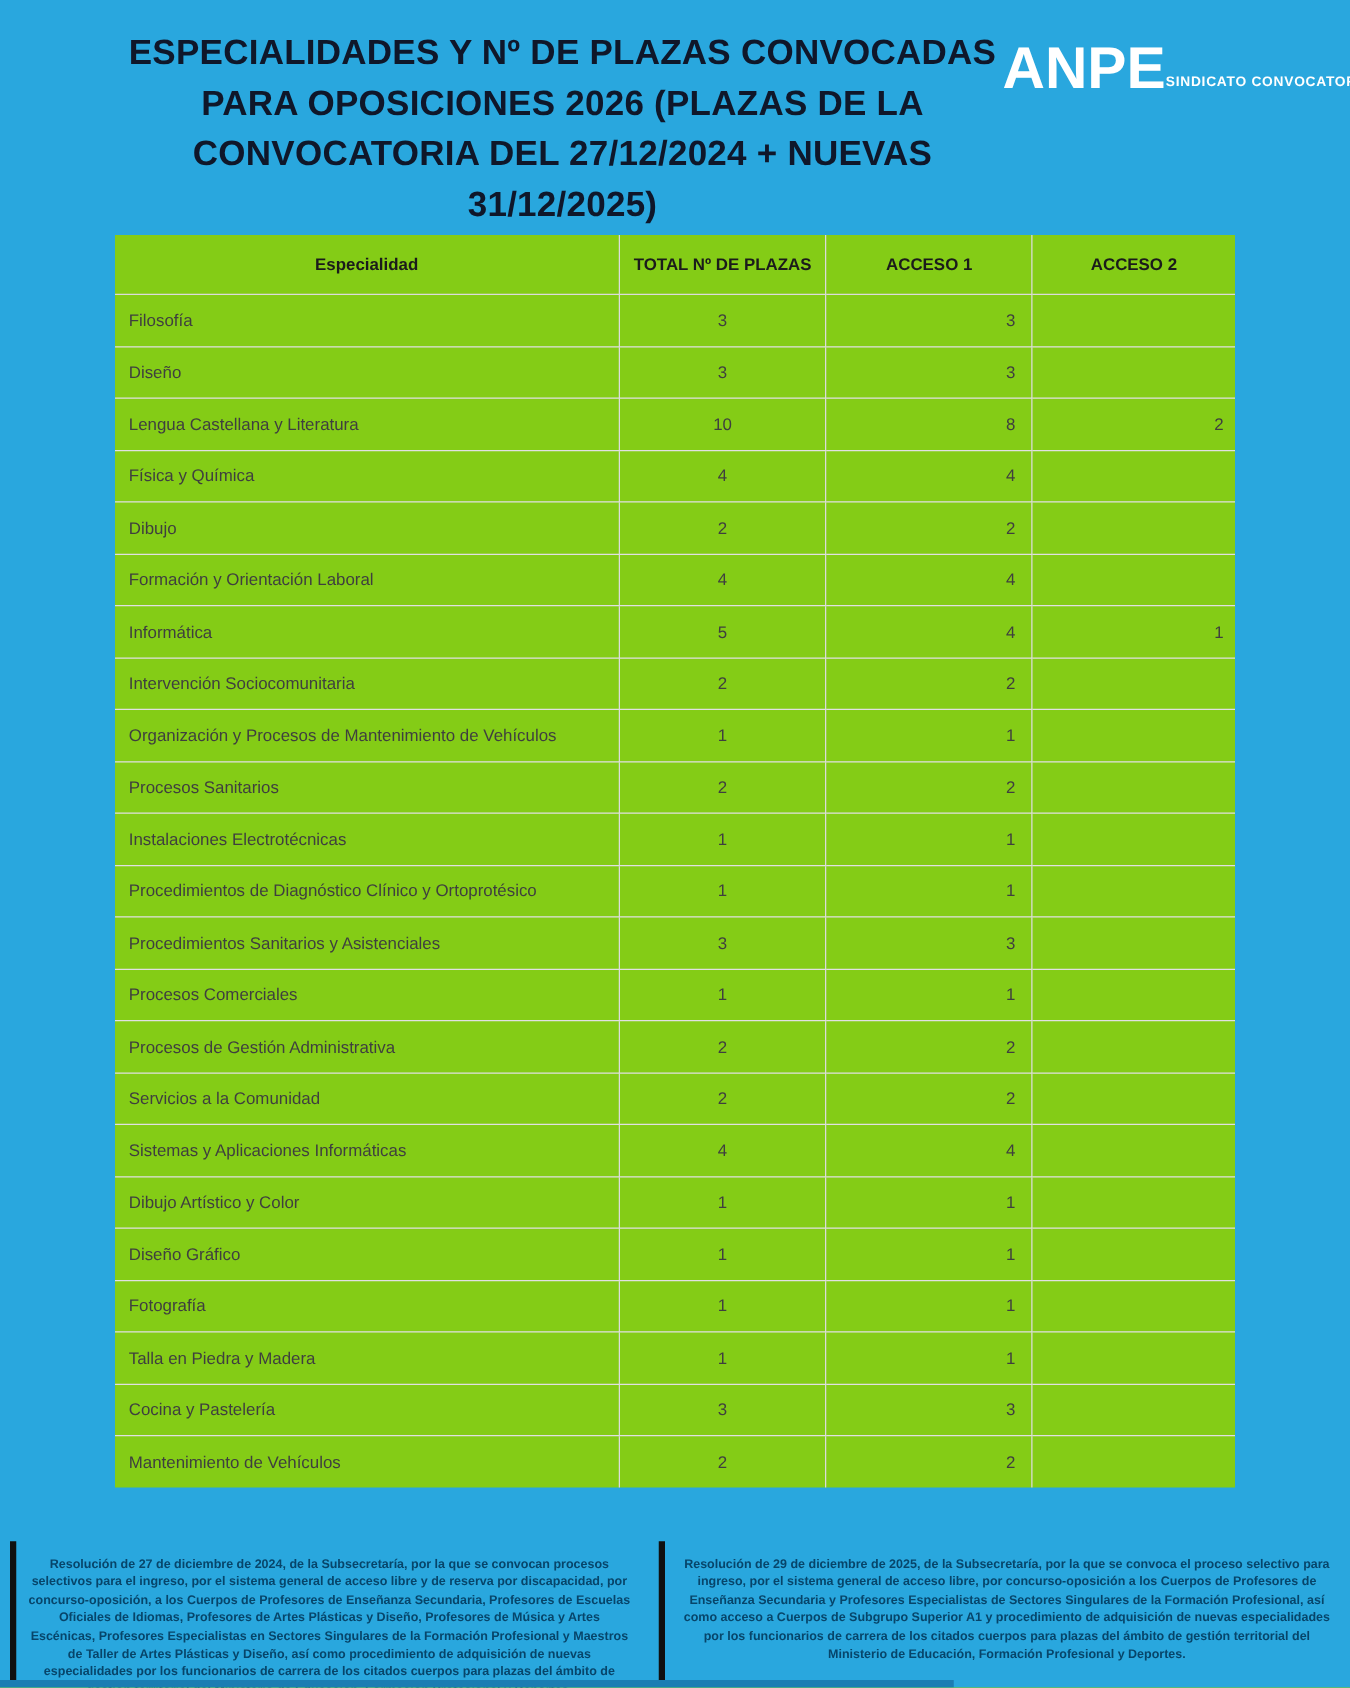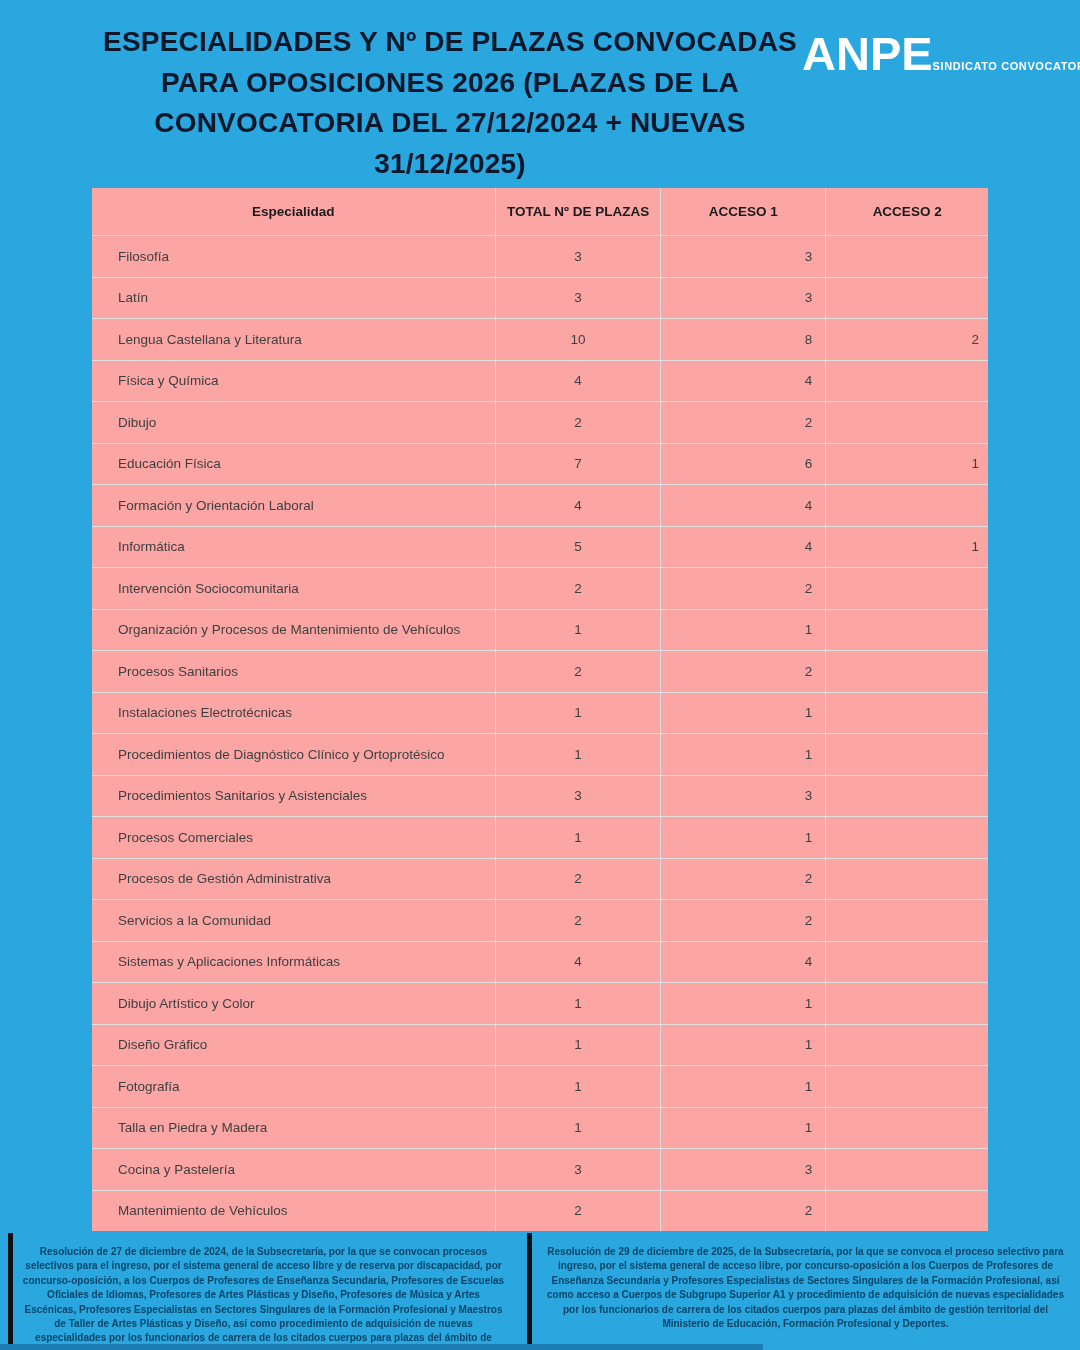"Especialidad" table.plazas { background: #fca5a5 -> #84cc16 }
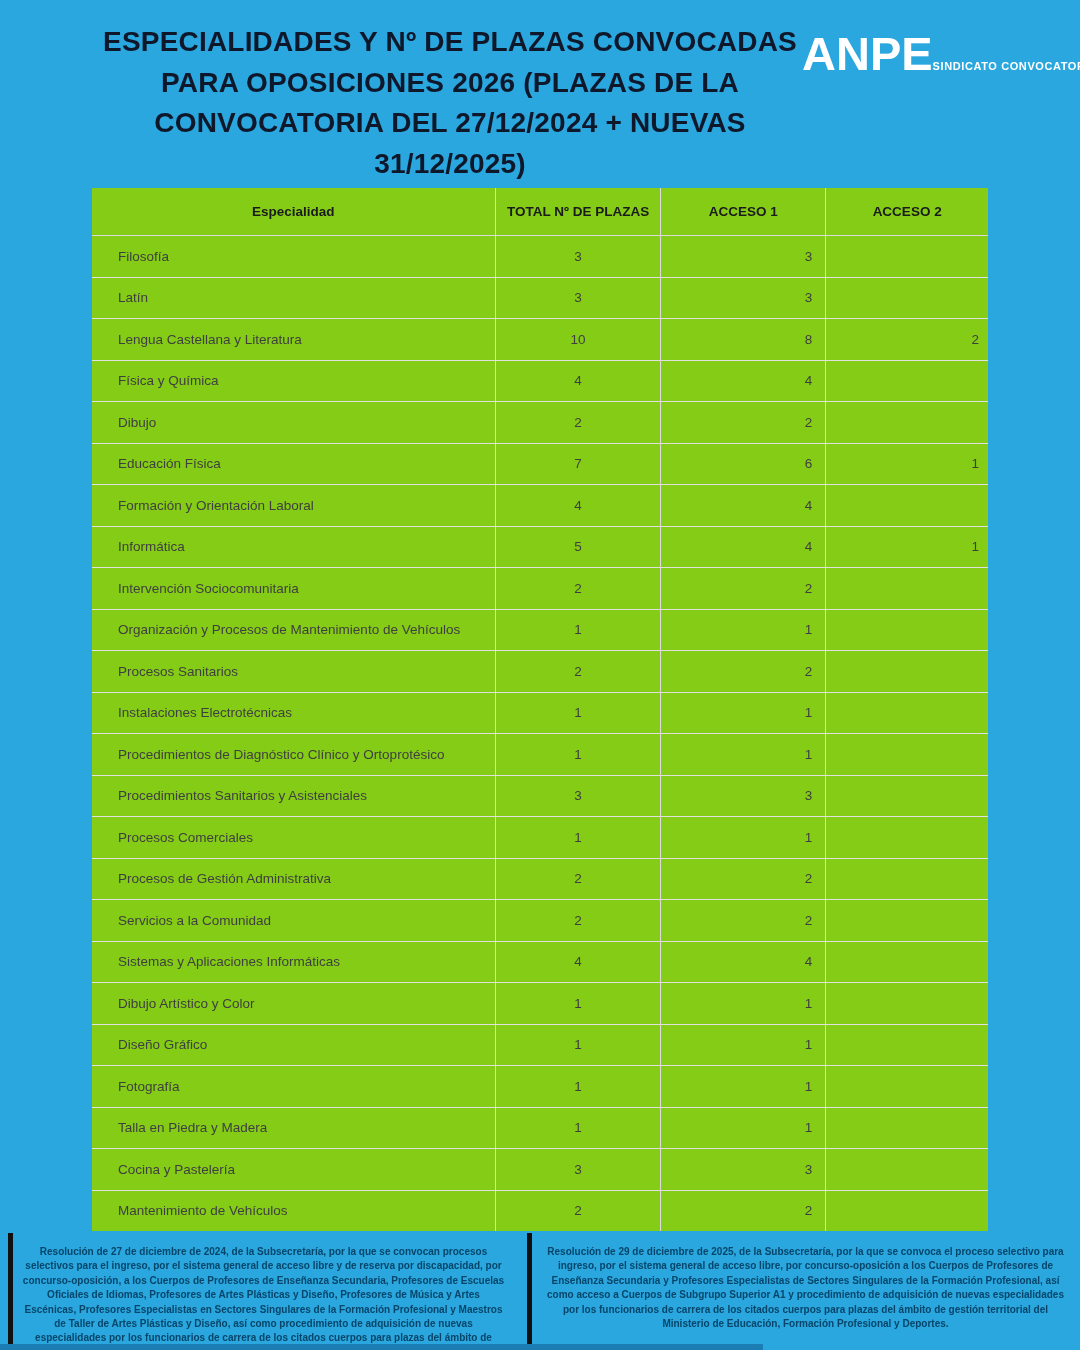"Filosofía" td.col-esp { padding-left: 26px -> 11px }
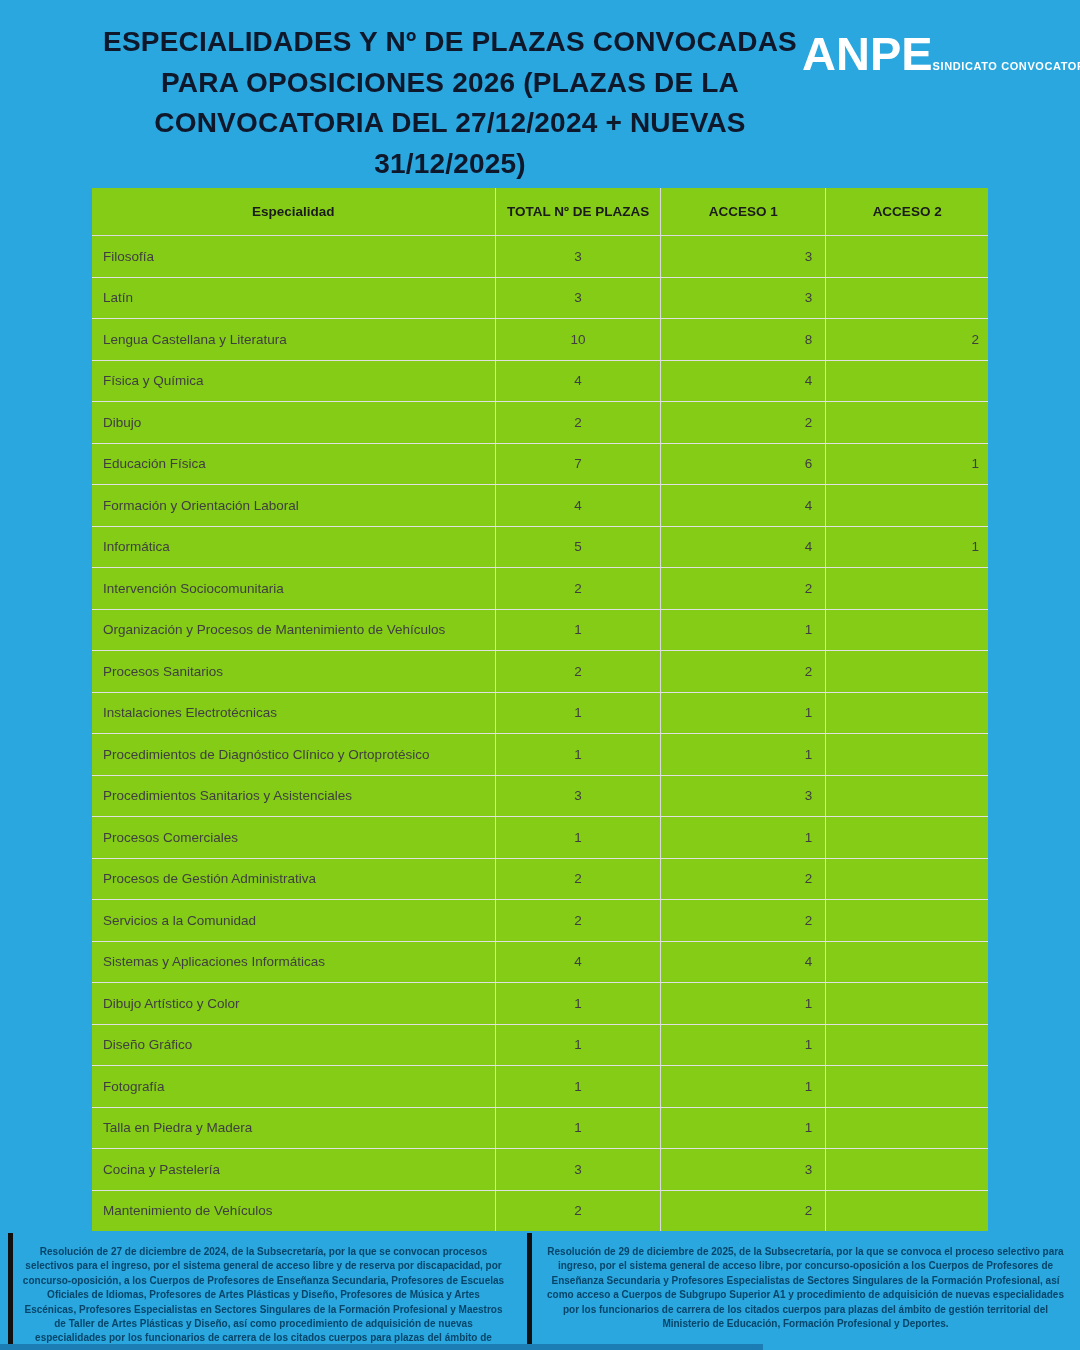"Latín" td.col-esp { text: Latín -> Diseño }
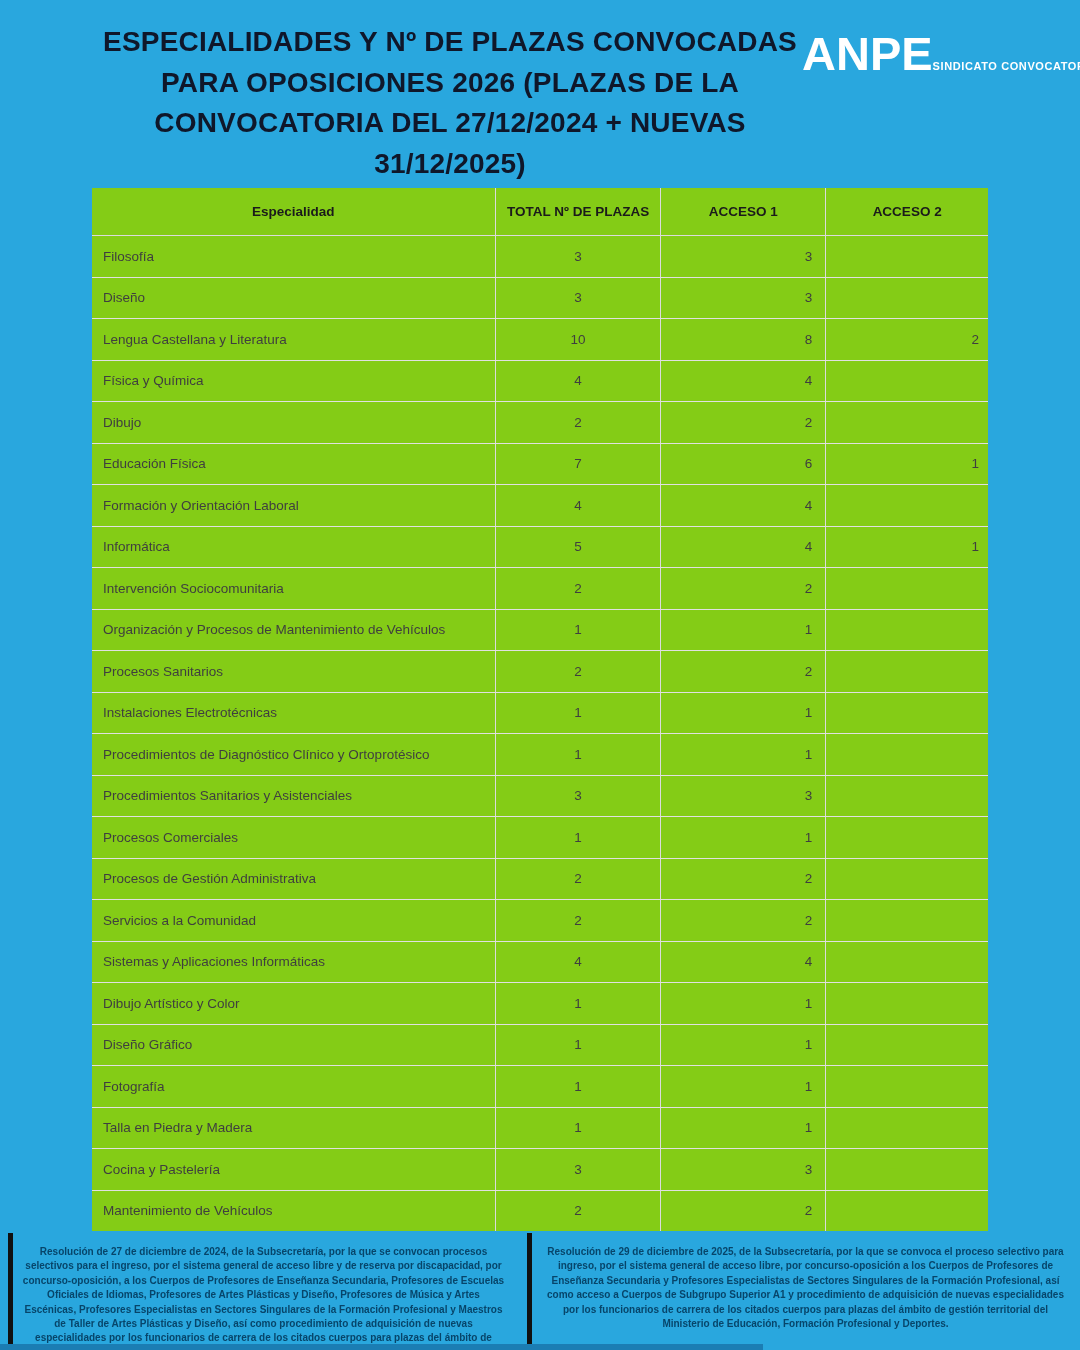"Educación Física" tr { html: <tr> <td>Educación Física</td> <td>7</td> <td>6</td> <td>1</td> </tr> -> none }
